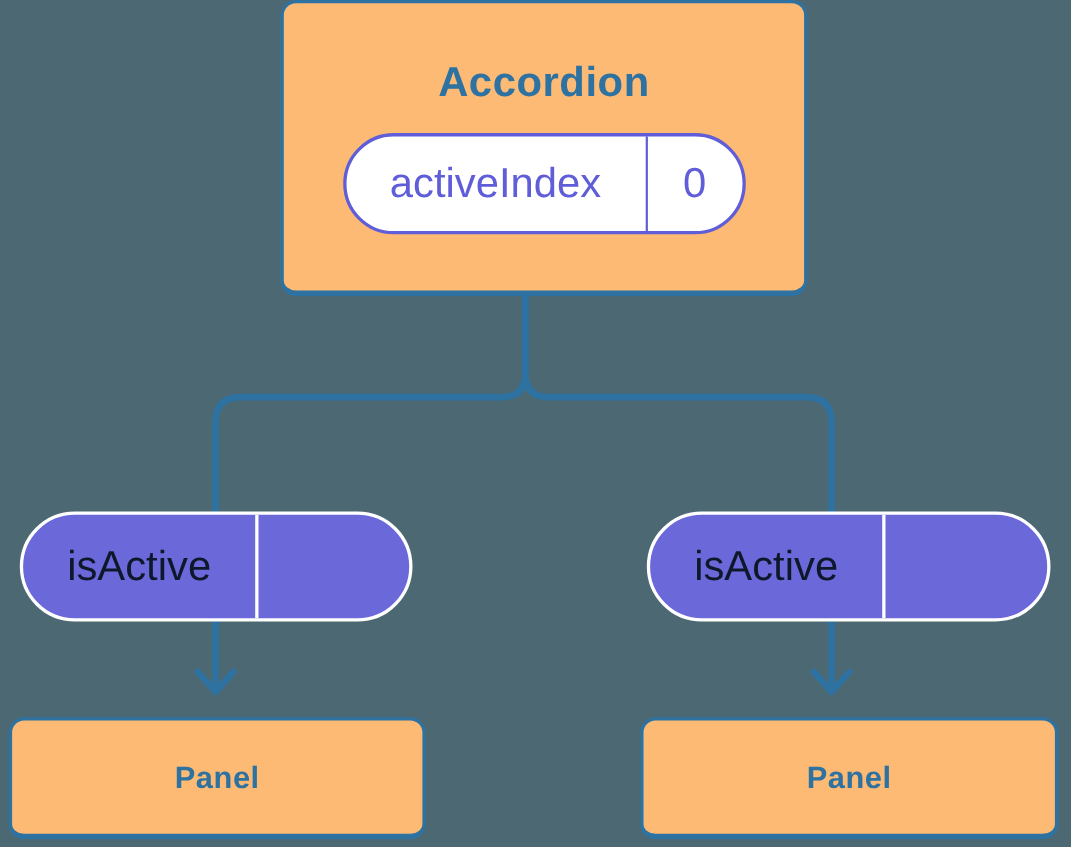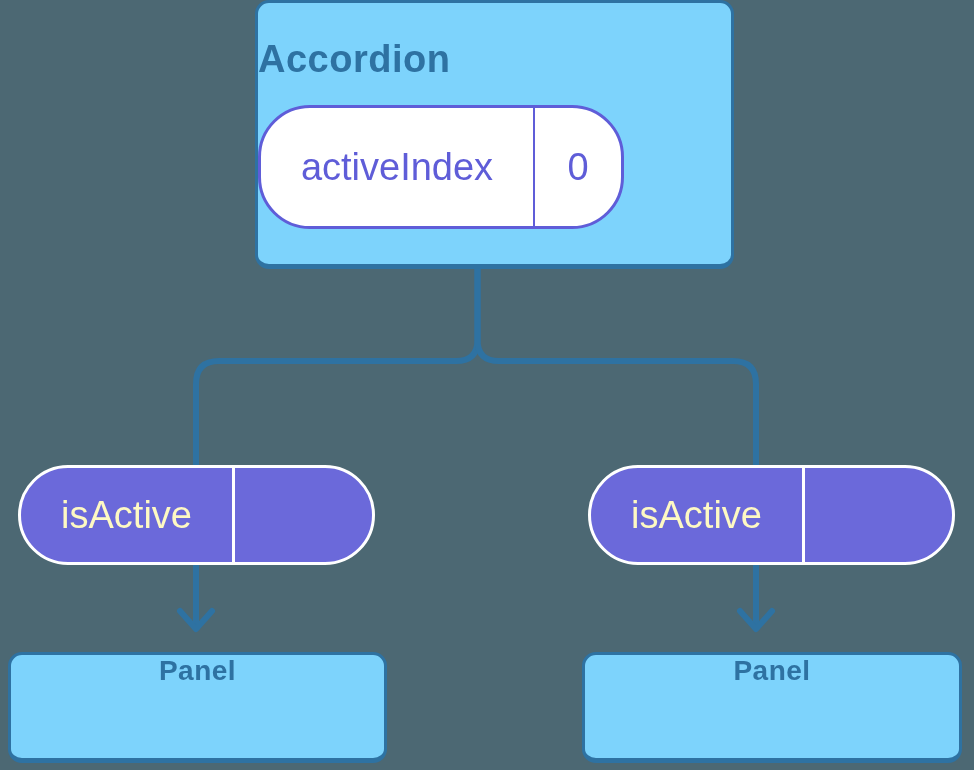"Accordion" .card { align-items: flex-start -> center; background: #7dd3fc -> #fdba74 }
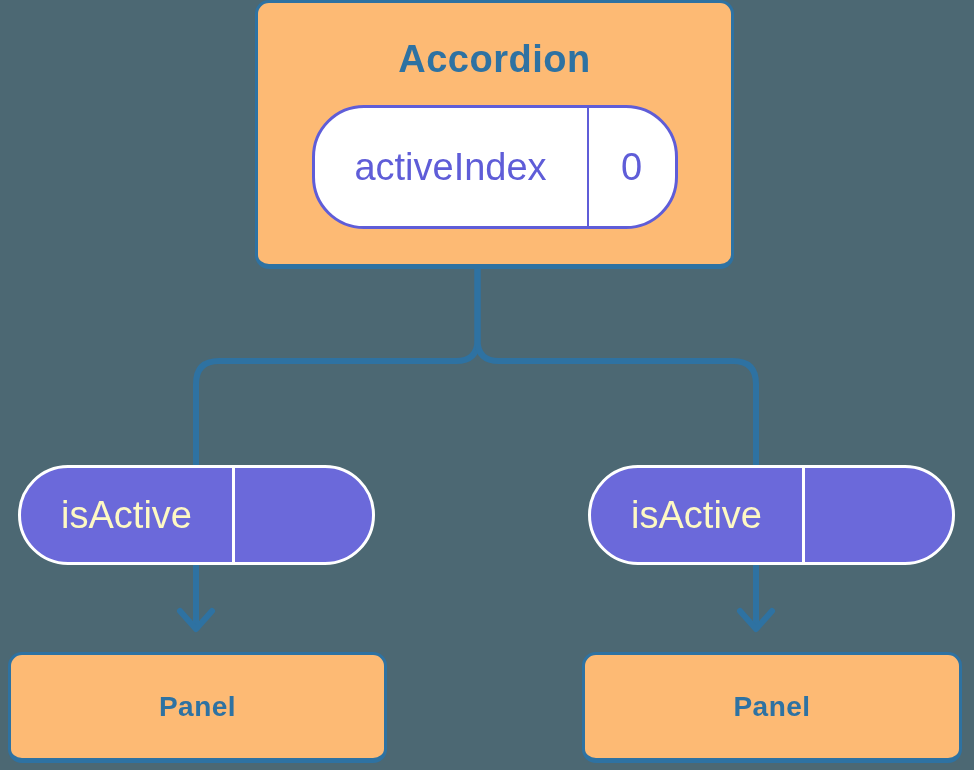"activeIndex" .state-pill { height: 124px -> 92px }
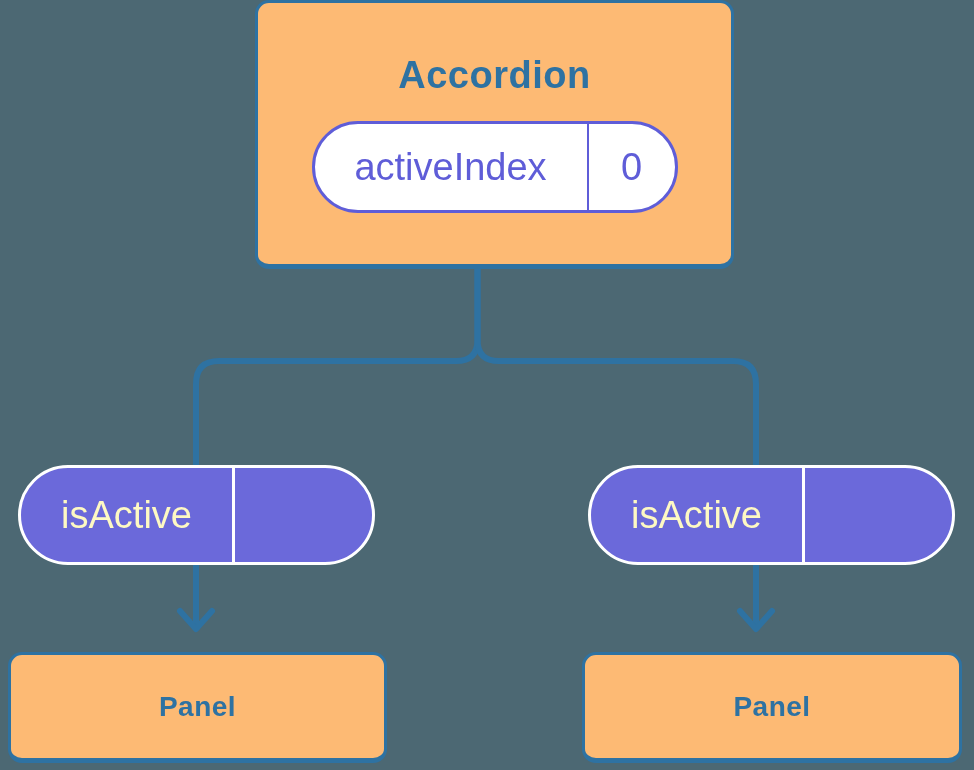"isActive" .prop-pill { color: #fef9c3 -> #0f172a }
